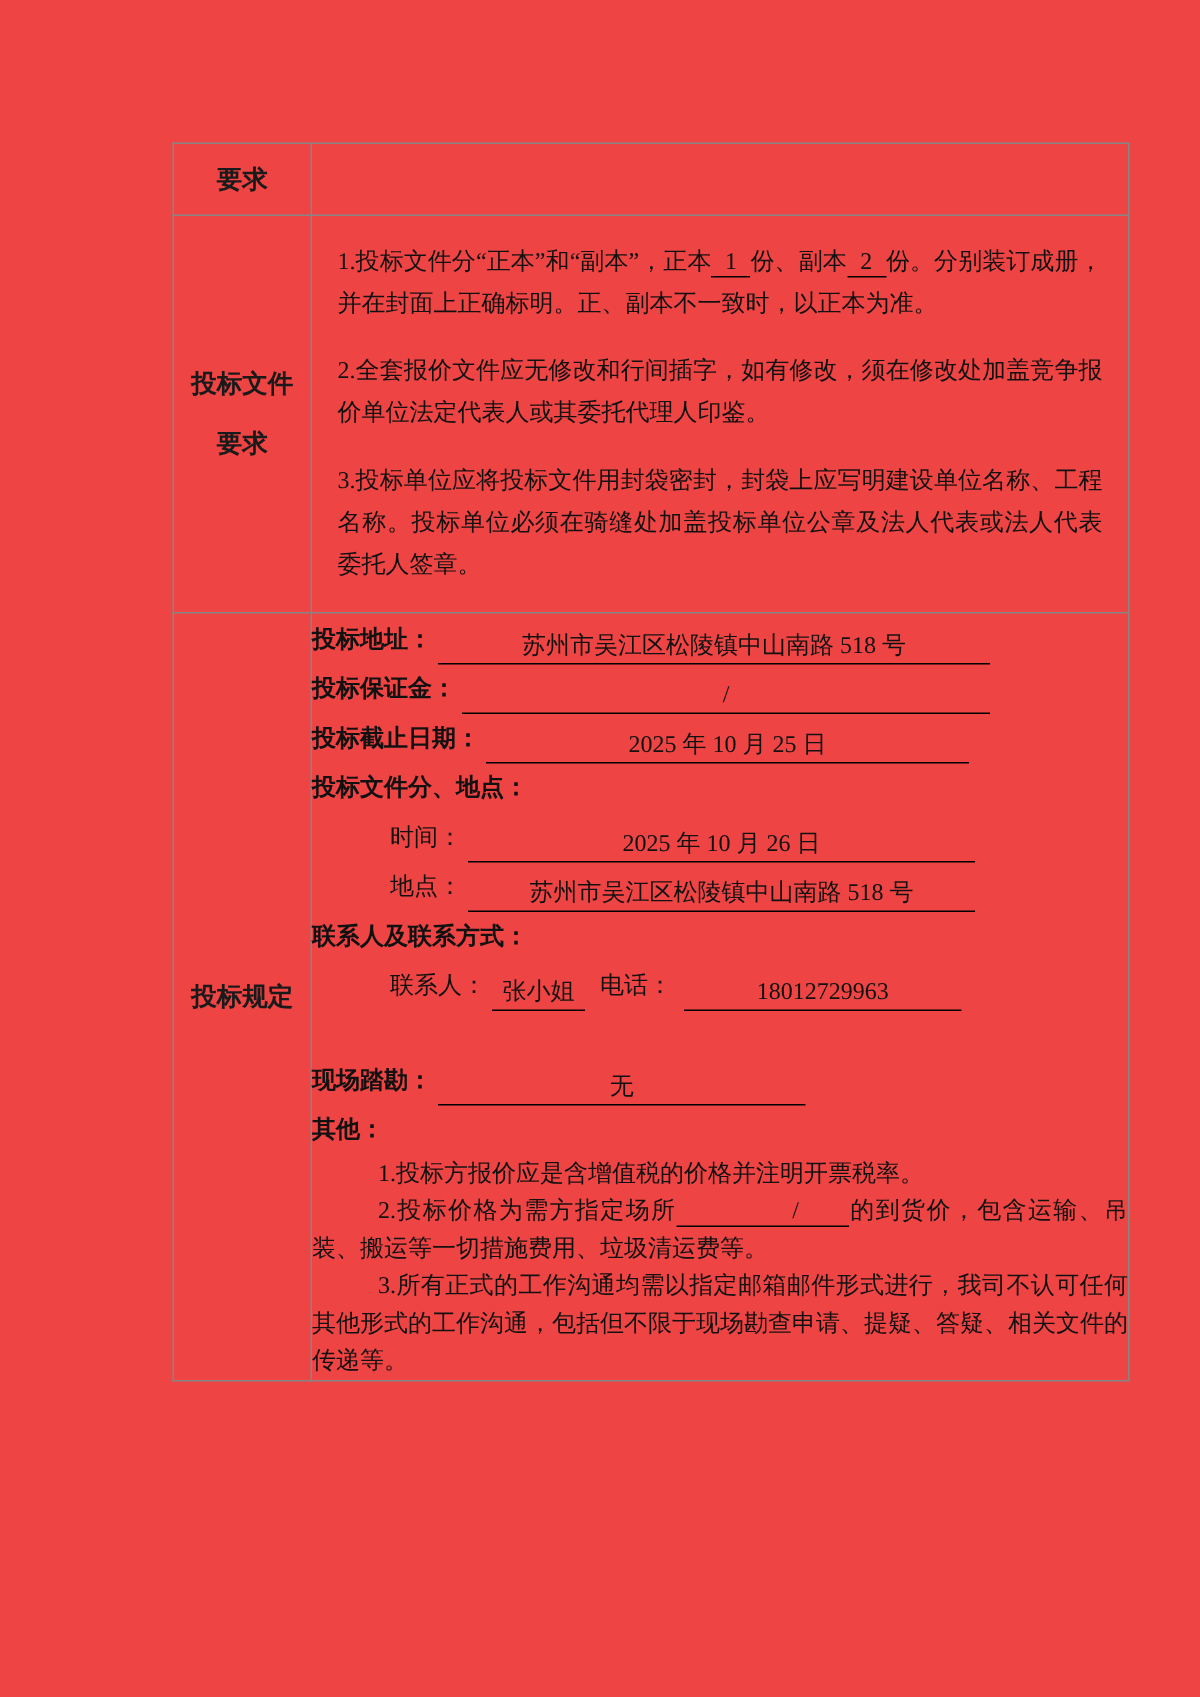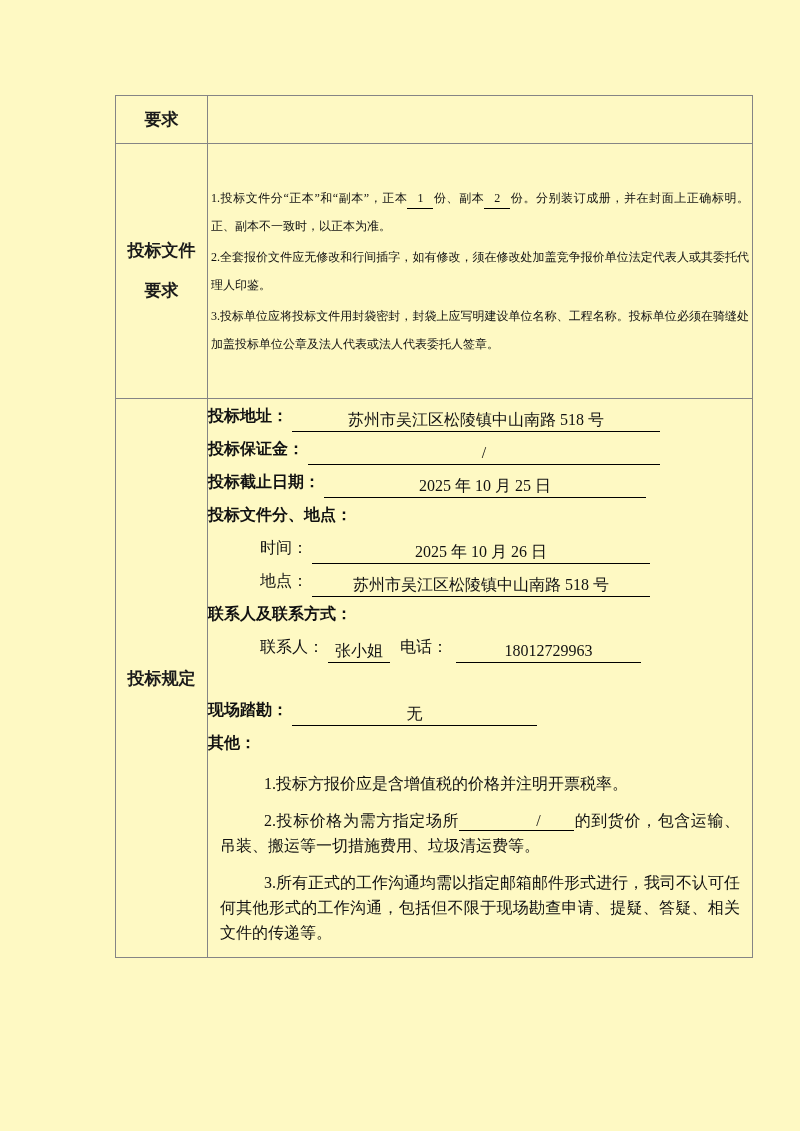"要求" .page { background: #fef9c3 -> #ef4444 }
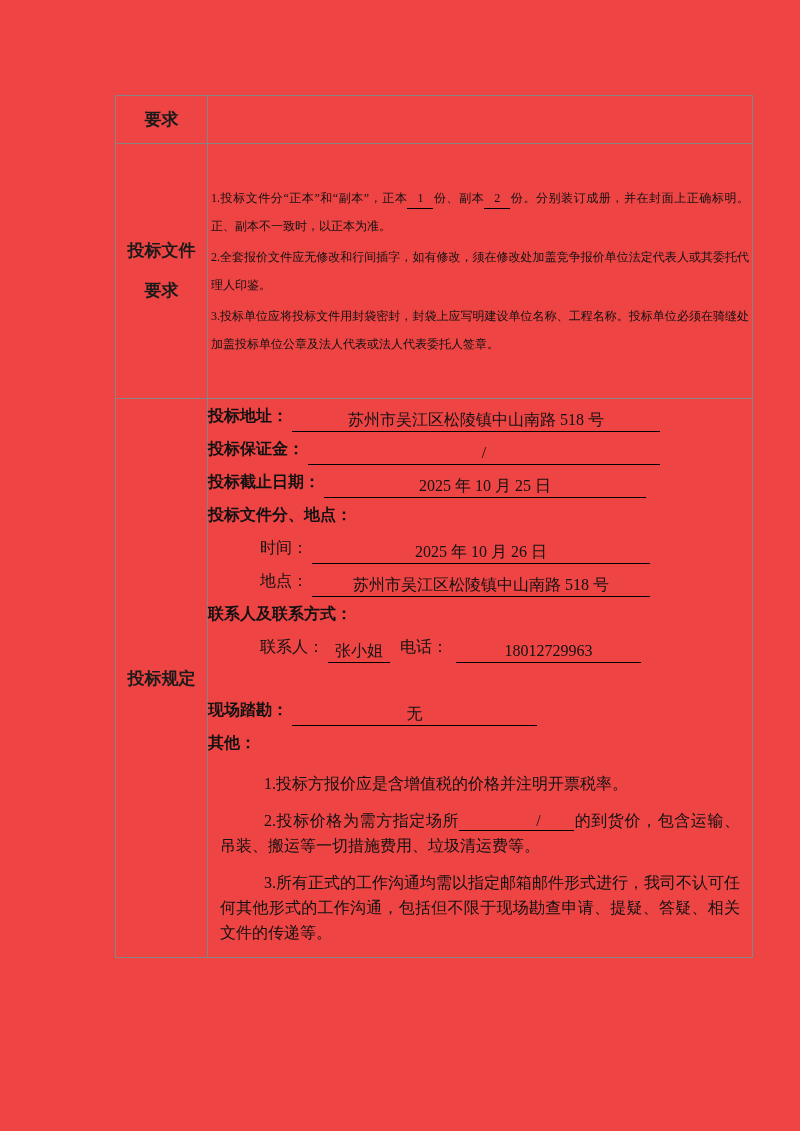"1.投标文件分“正本”和“副本”，正本 1 份、副本 2" td.c2 p { font-size: 12px -> 16px; margin: 3px -> 17px }
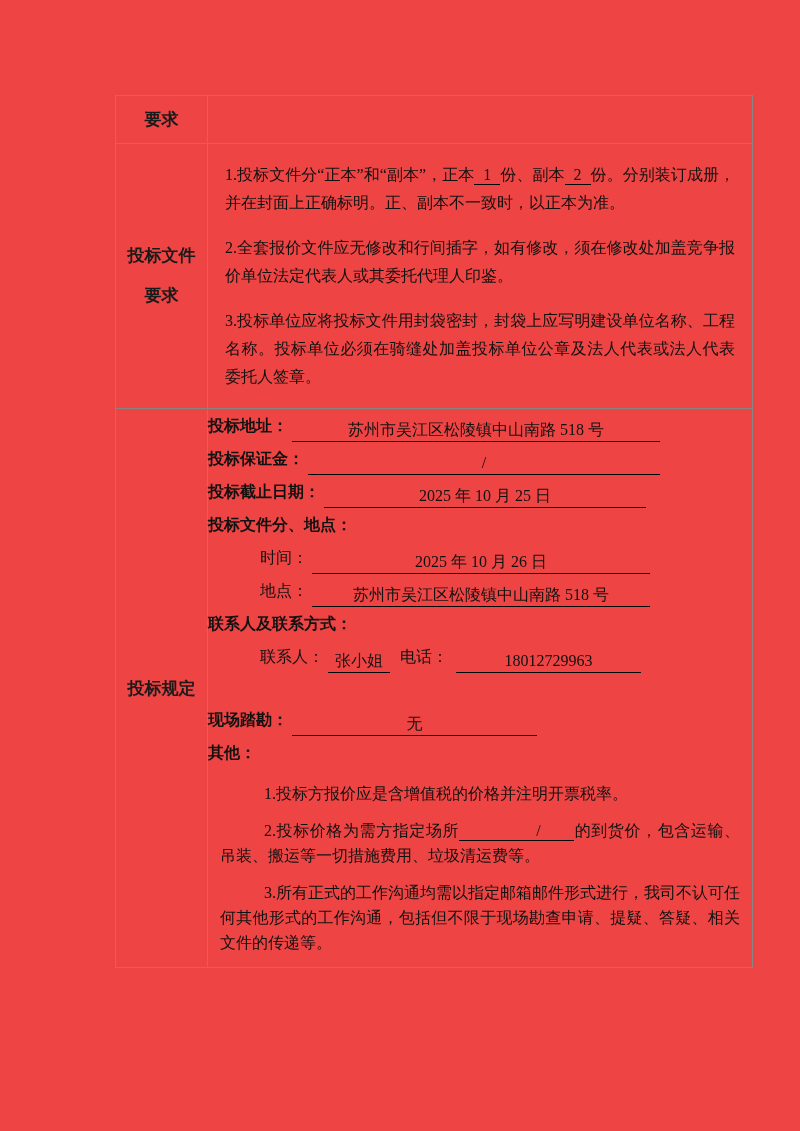"1.投标方报价应是含增值税的价格并注明开票税率。" .op { margin: 12px -> 0 }
